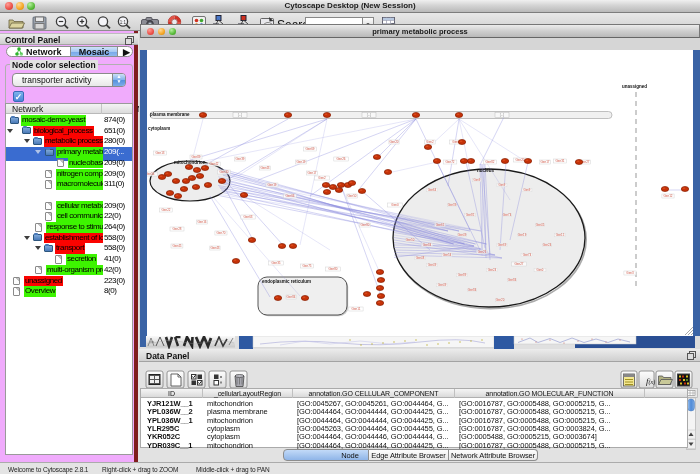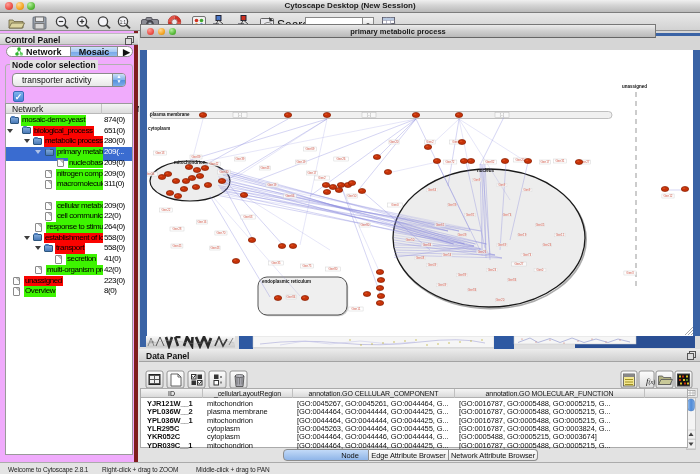"primary metabolic process" #nwin-title { width: 516px -> 560px }
